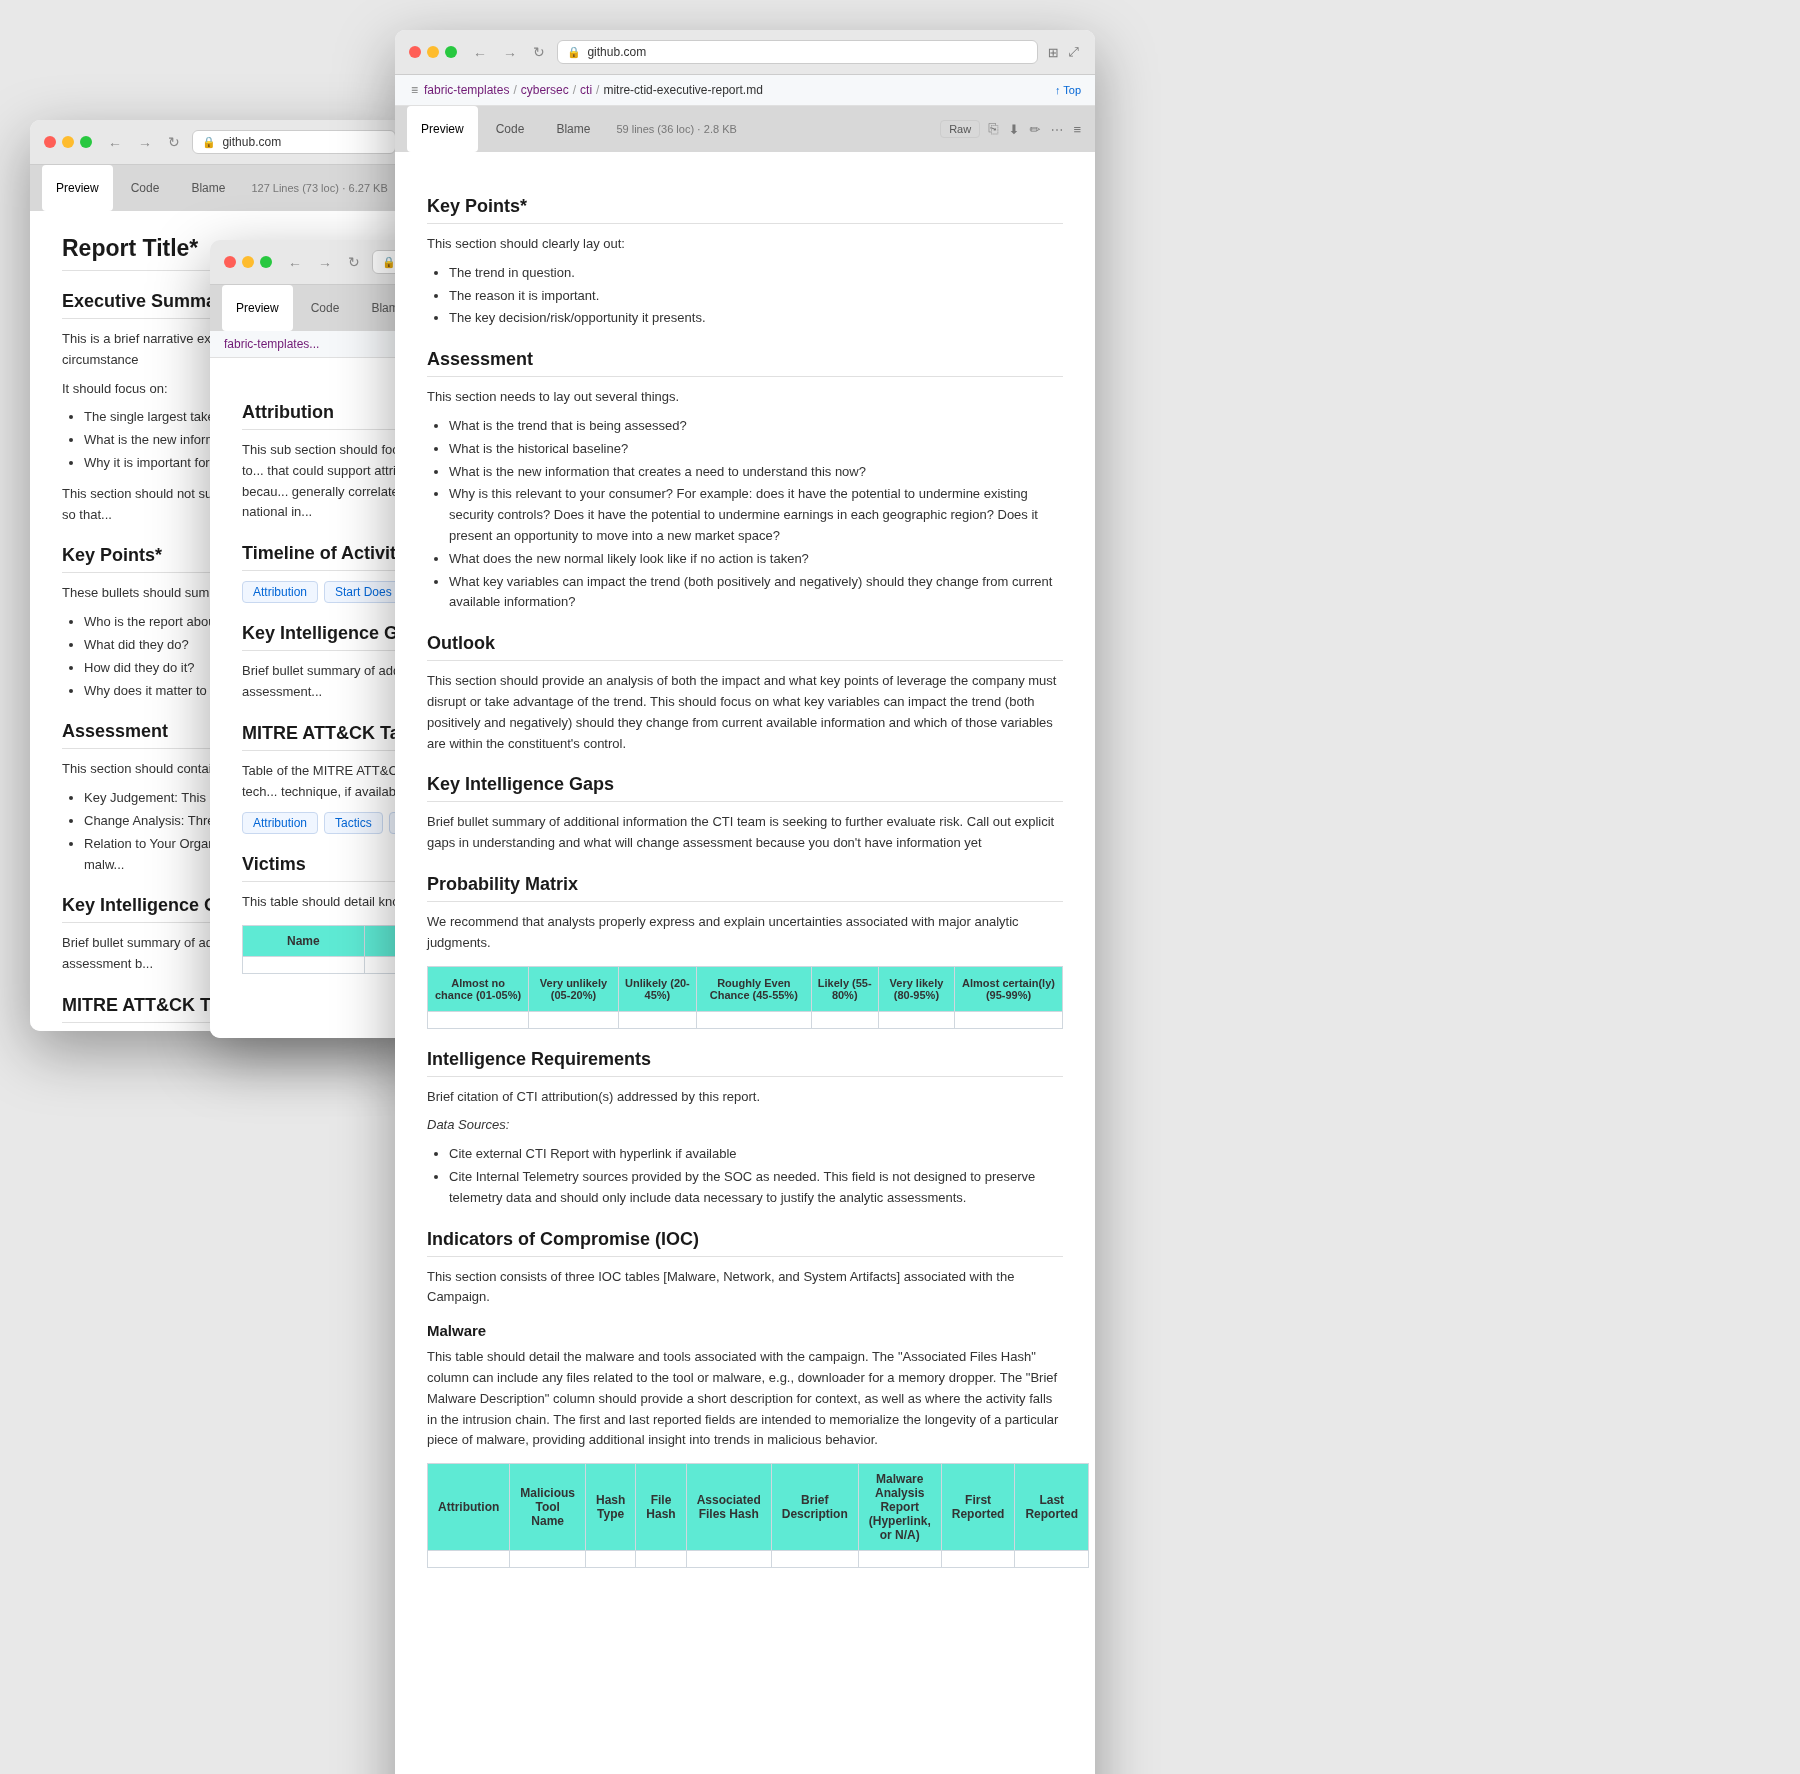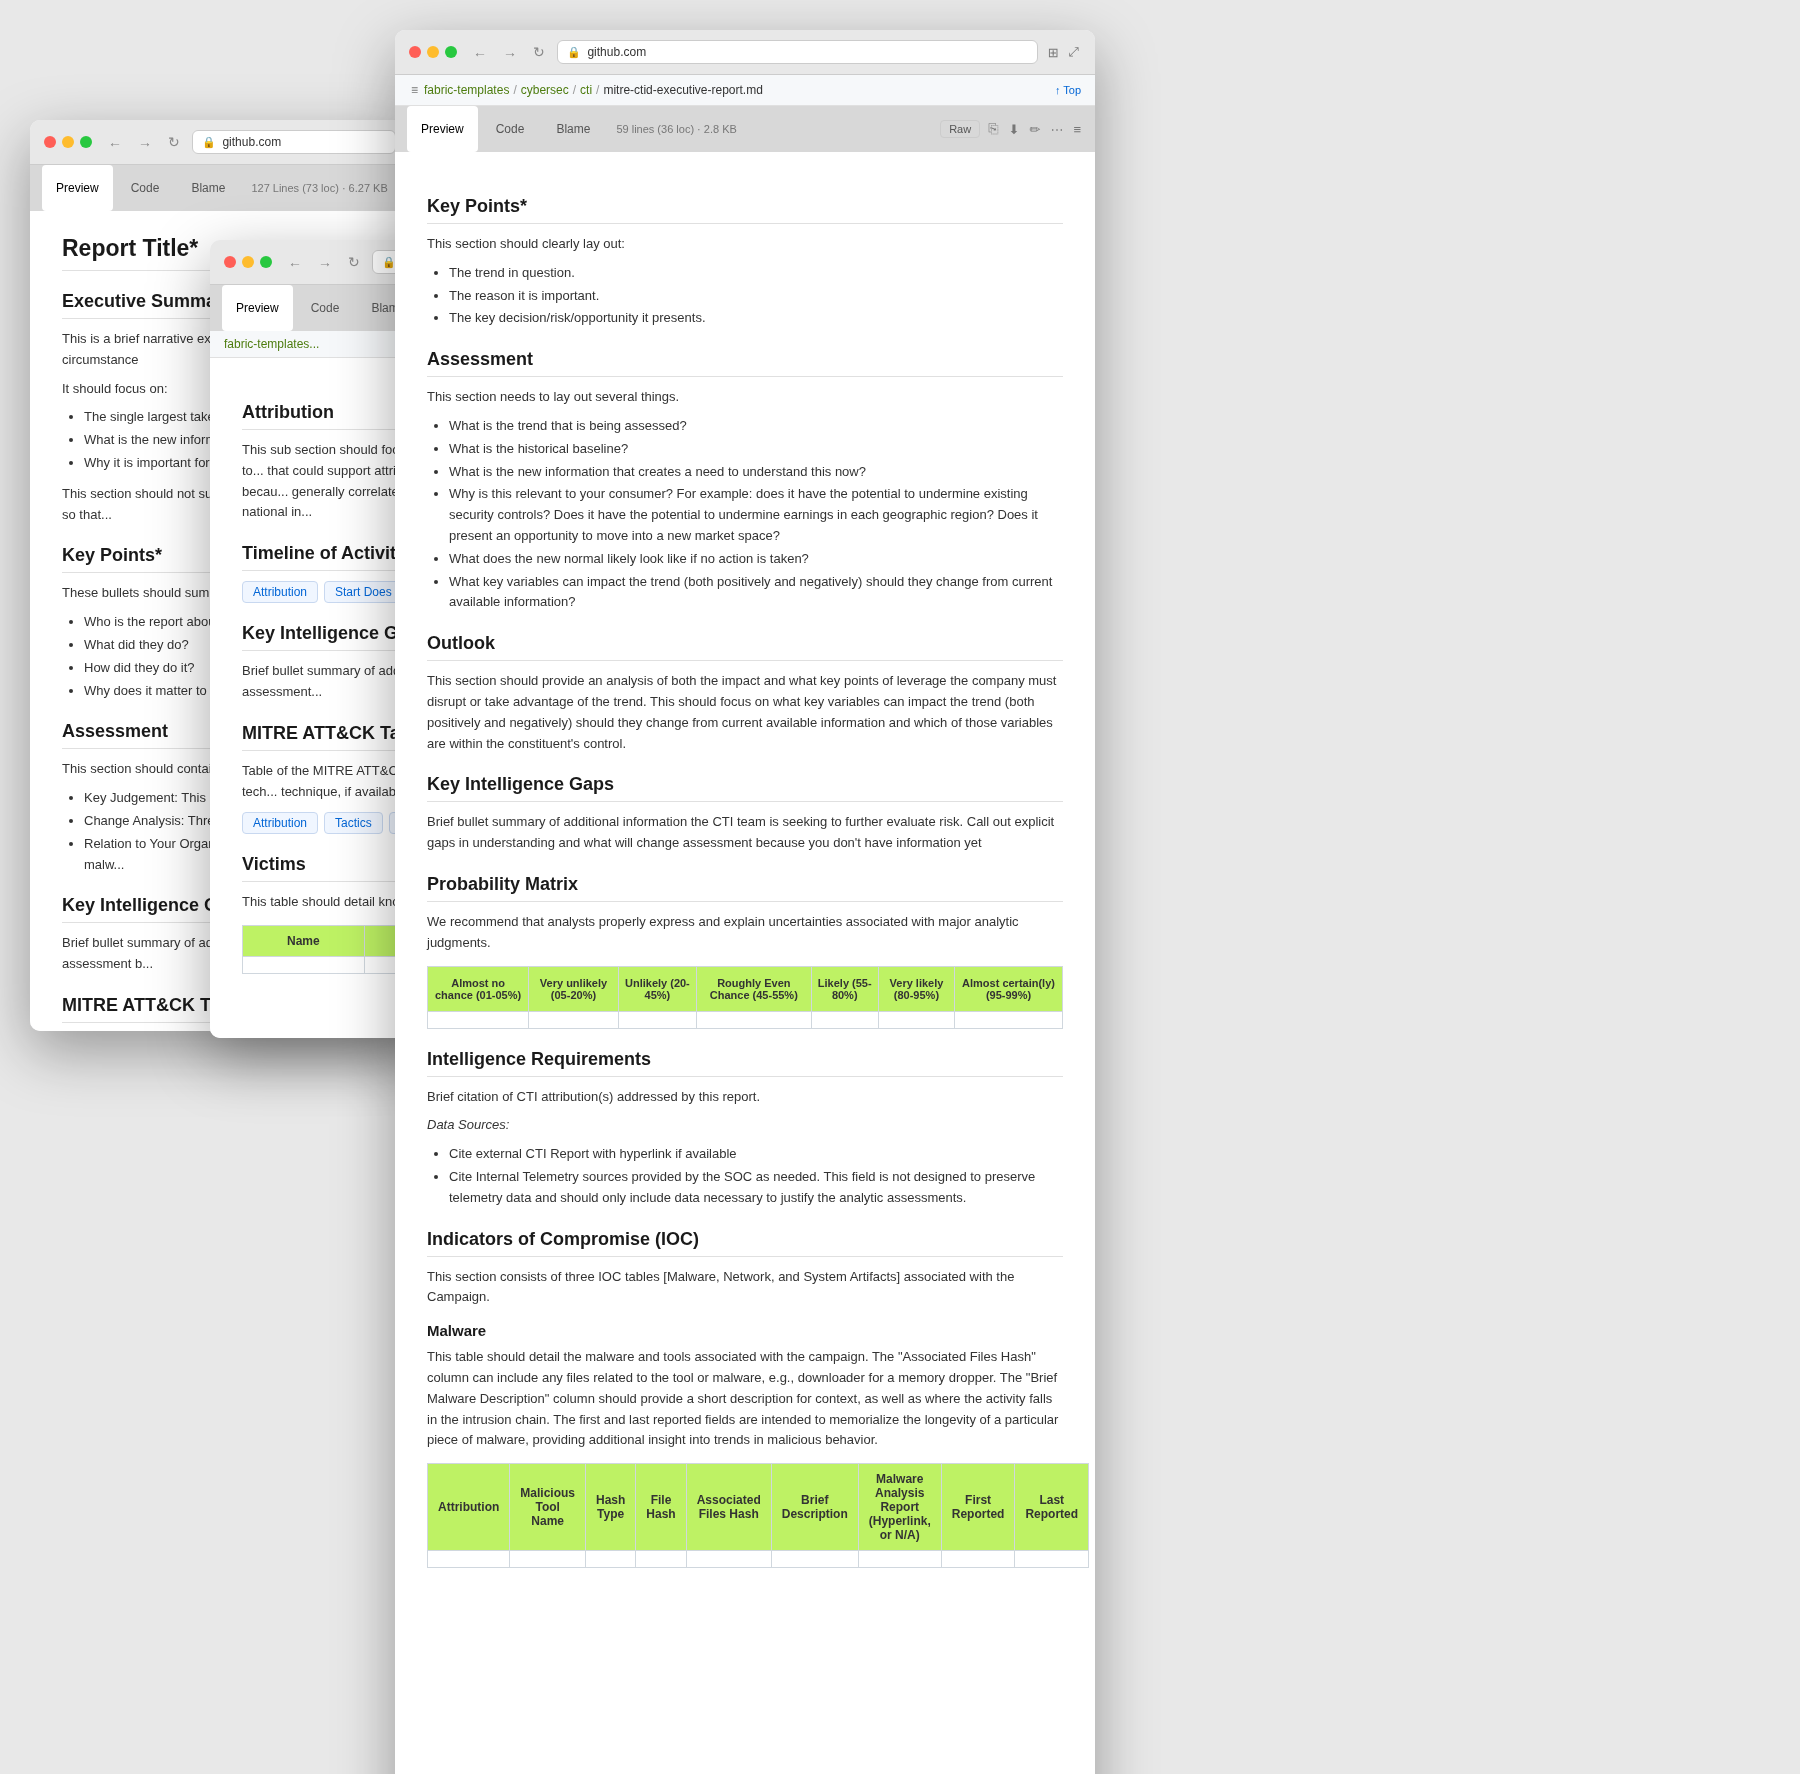"fabric-templates" .breadcrumb-link { color: #4d7c0f -> #701a75 }
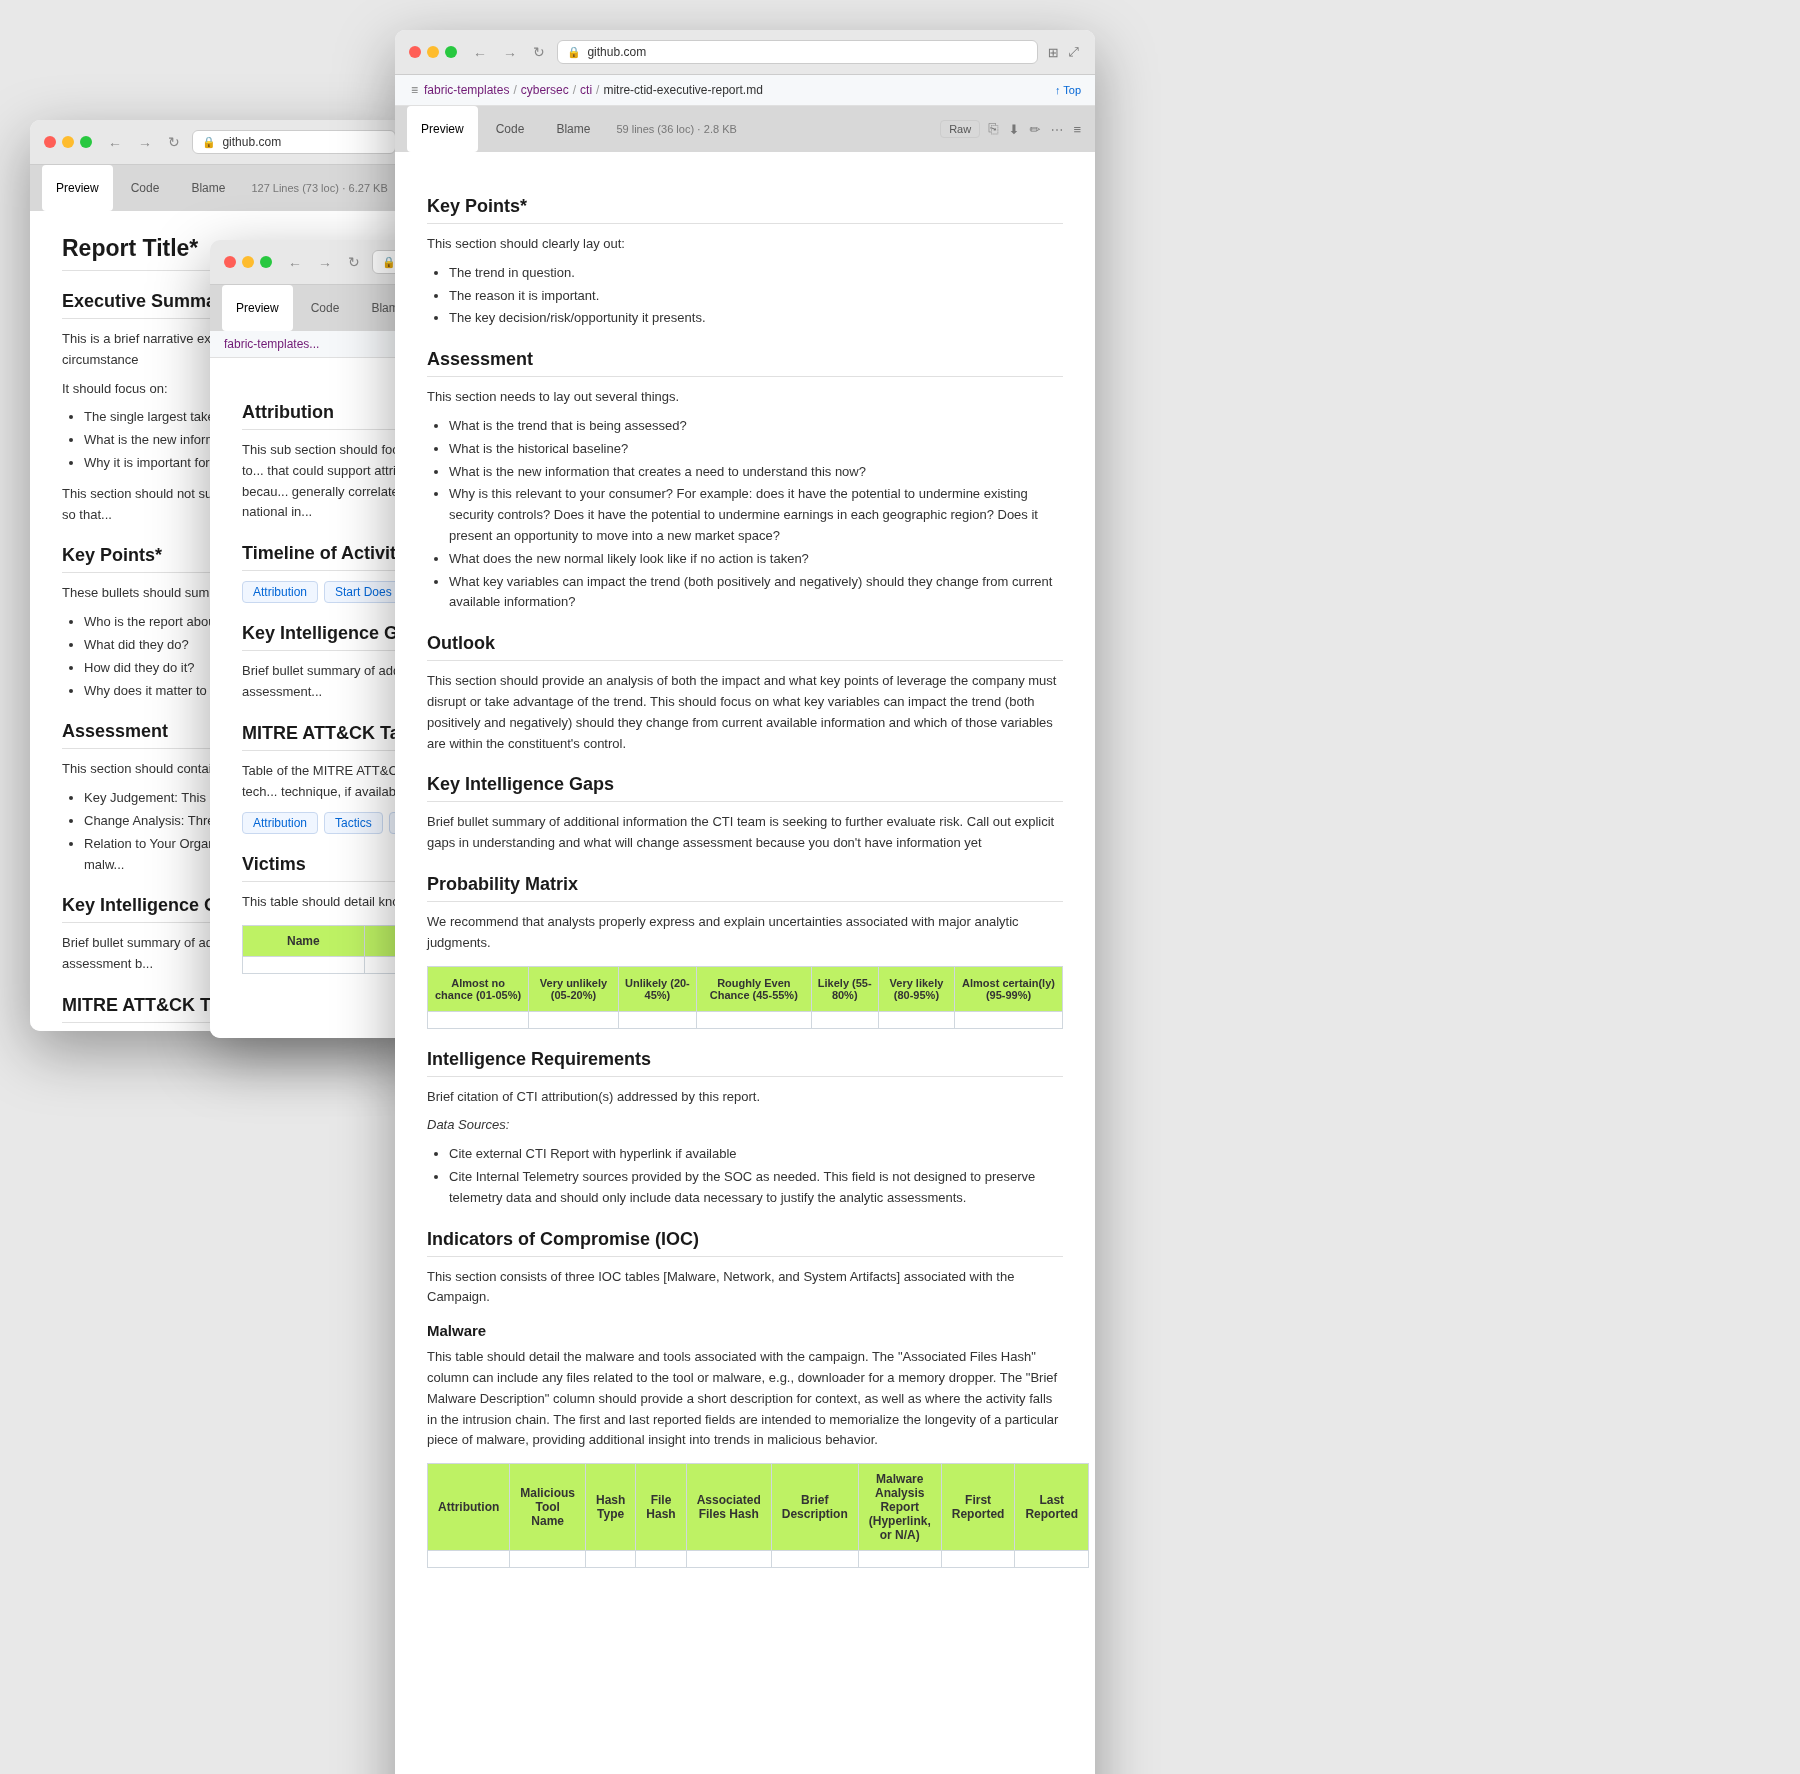"Name" .md-table th { background: #bef264 -> #5eead4 }
